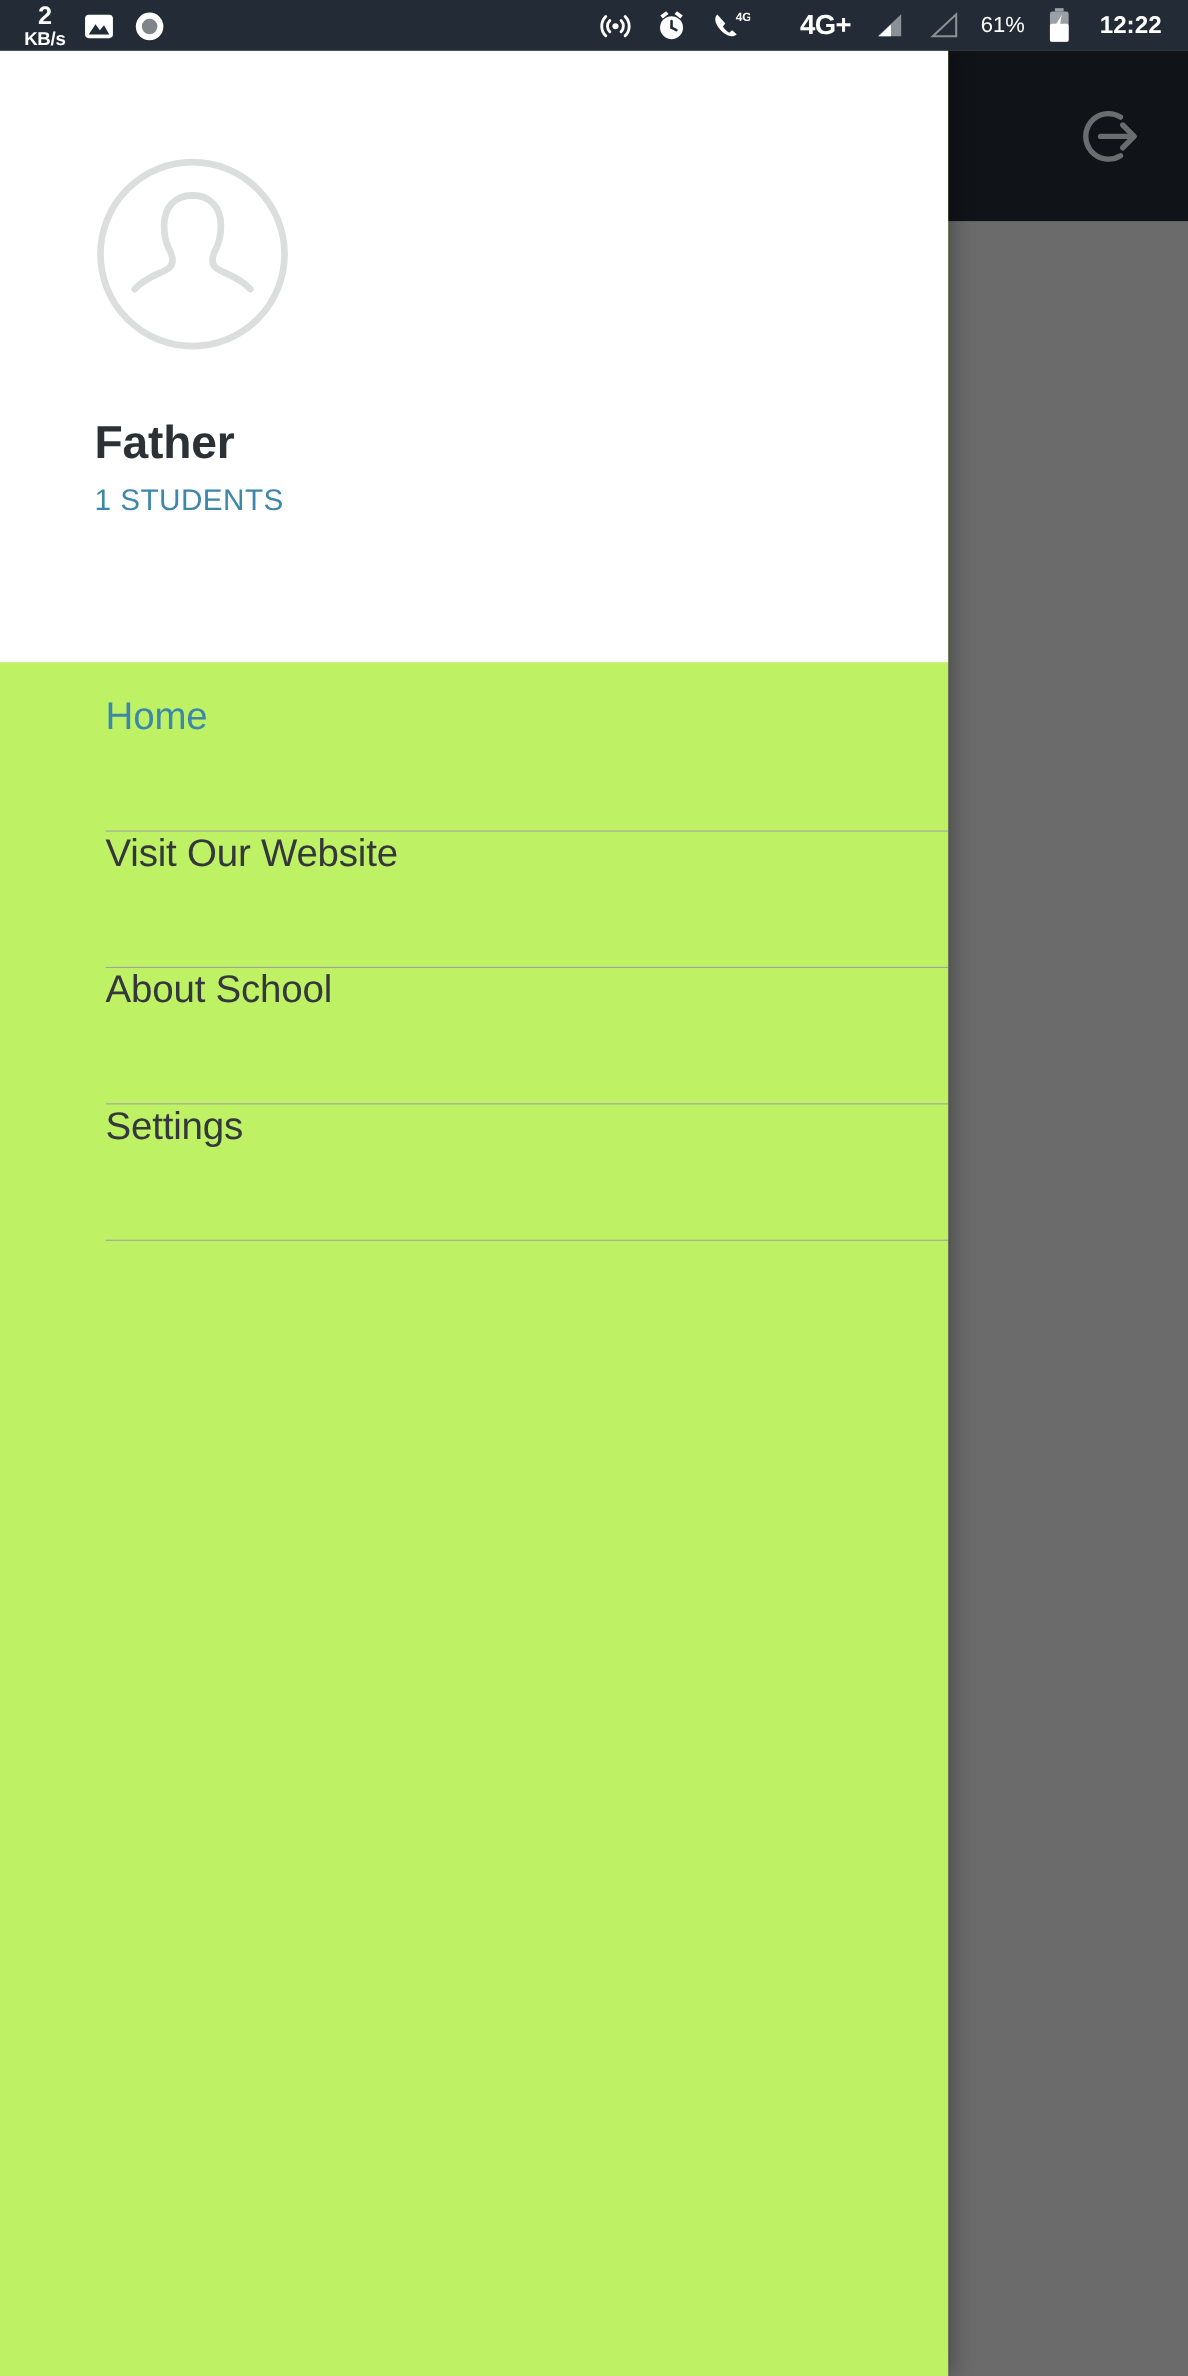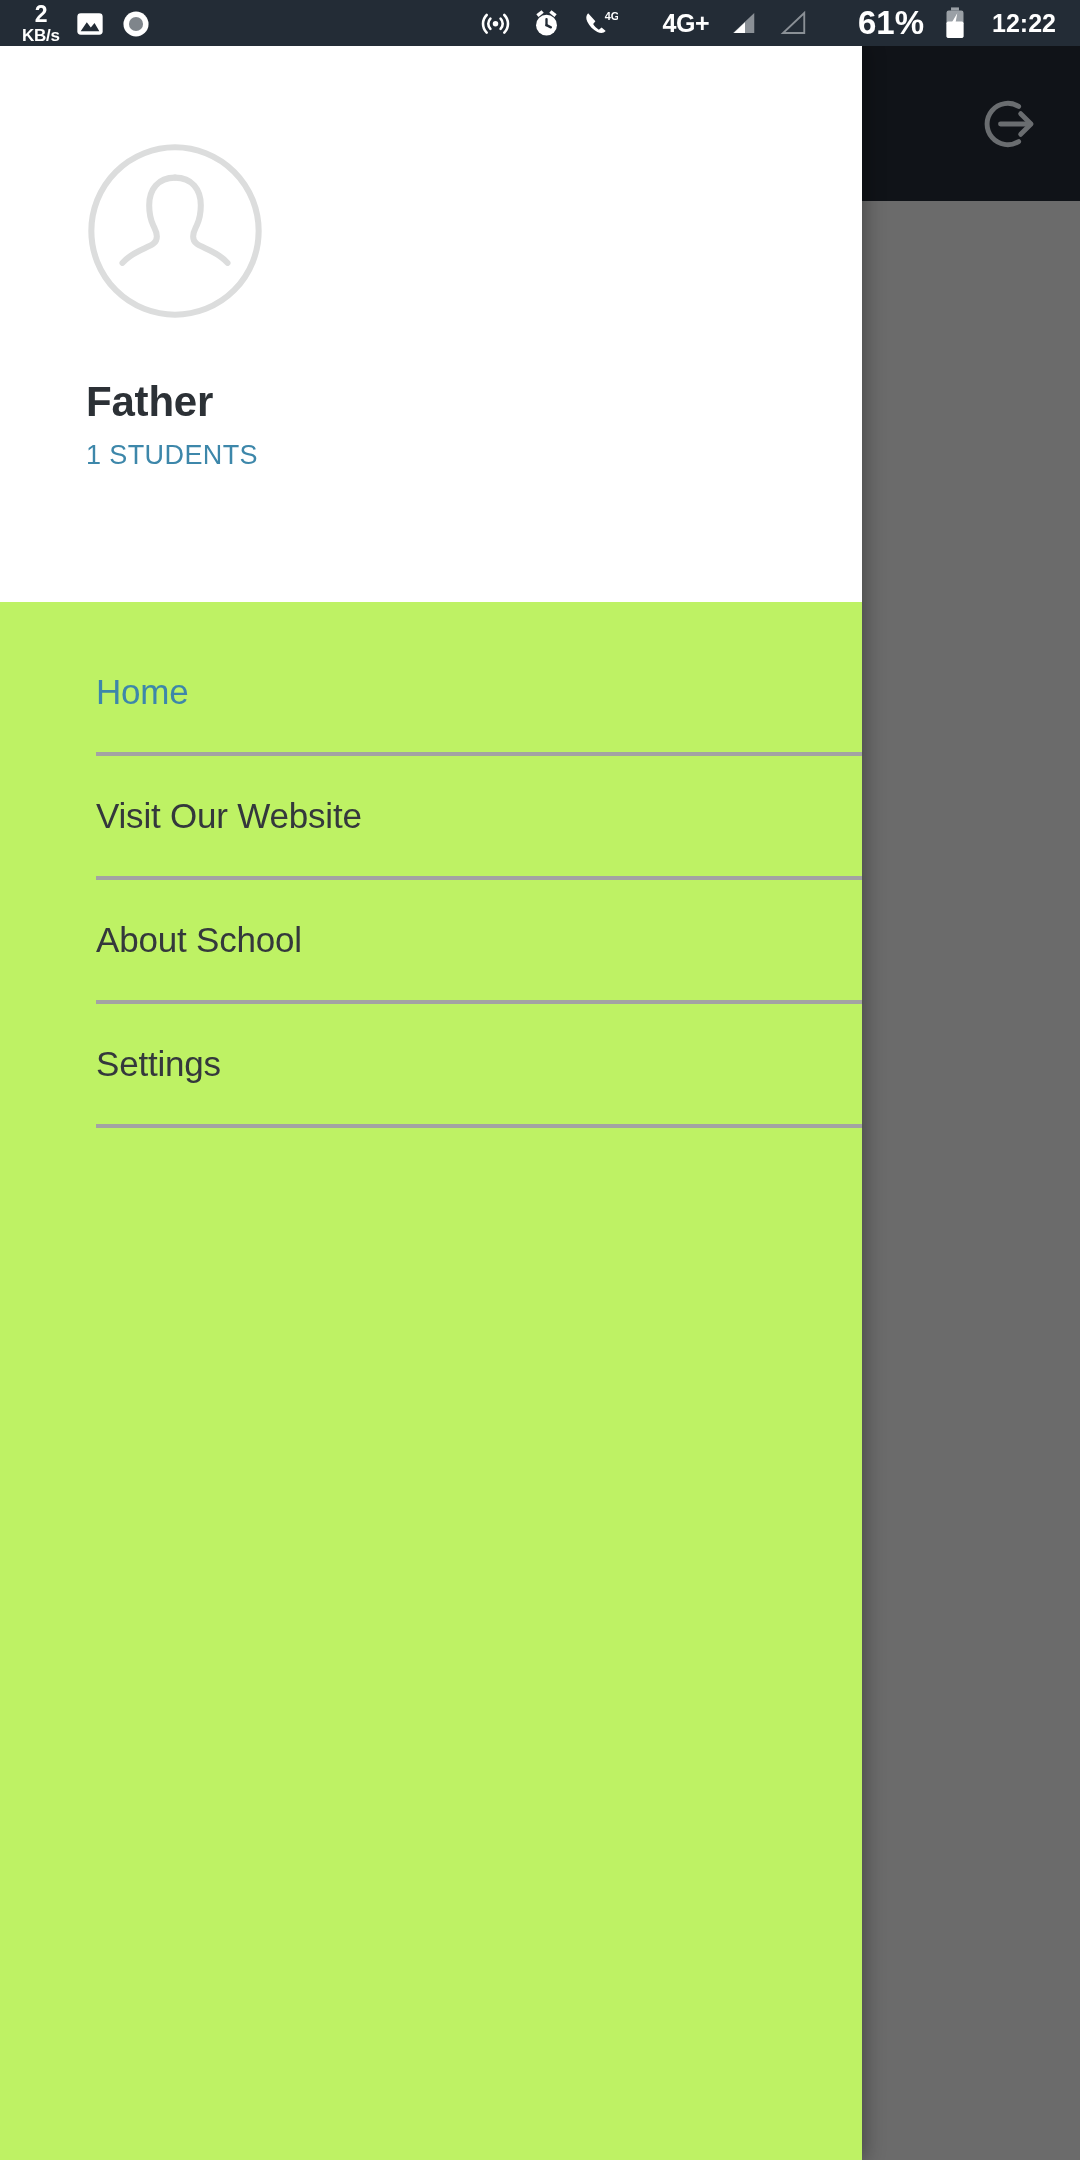"61%" .batt-pct { font-size: 33px -> 20px; font-weight: 700 -> 400; margin-left: 31px -> none }
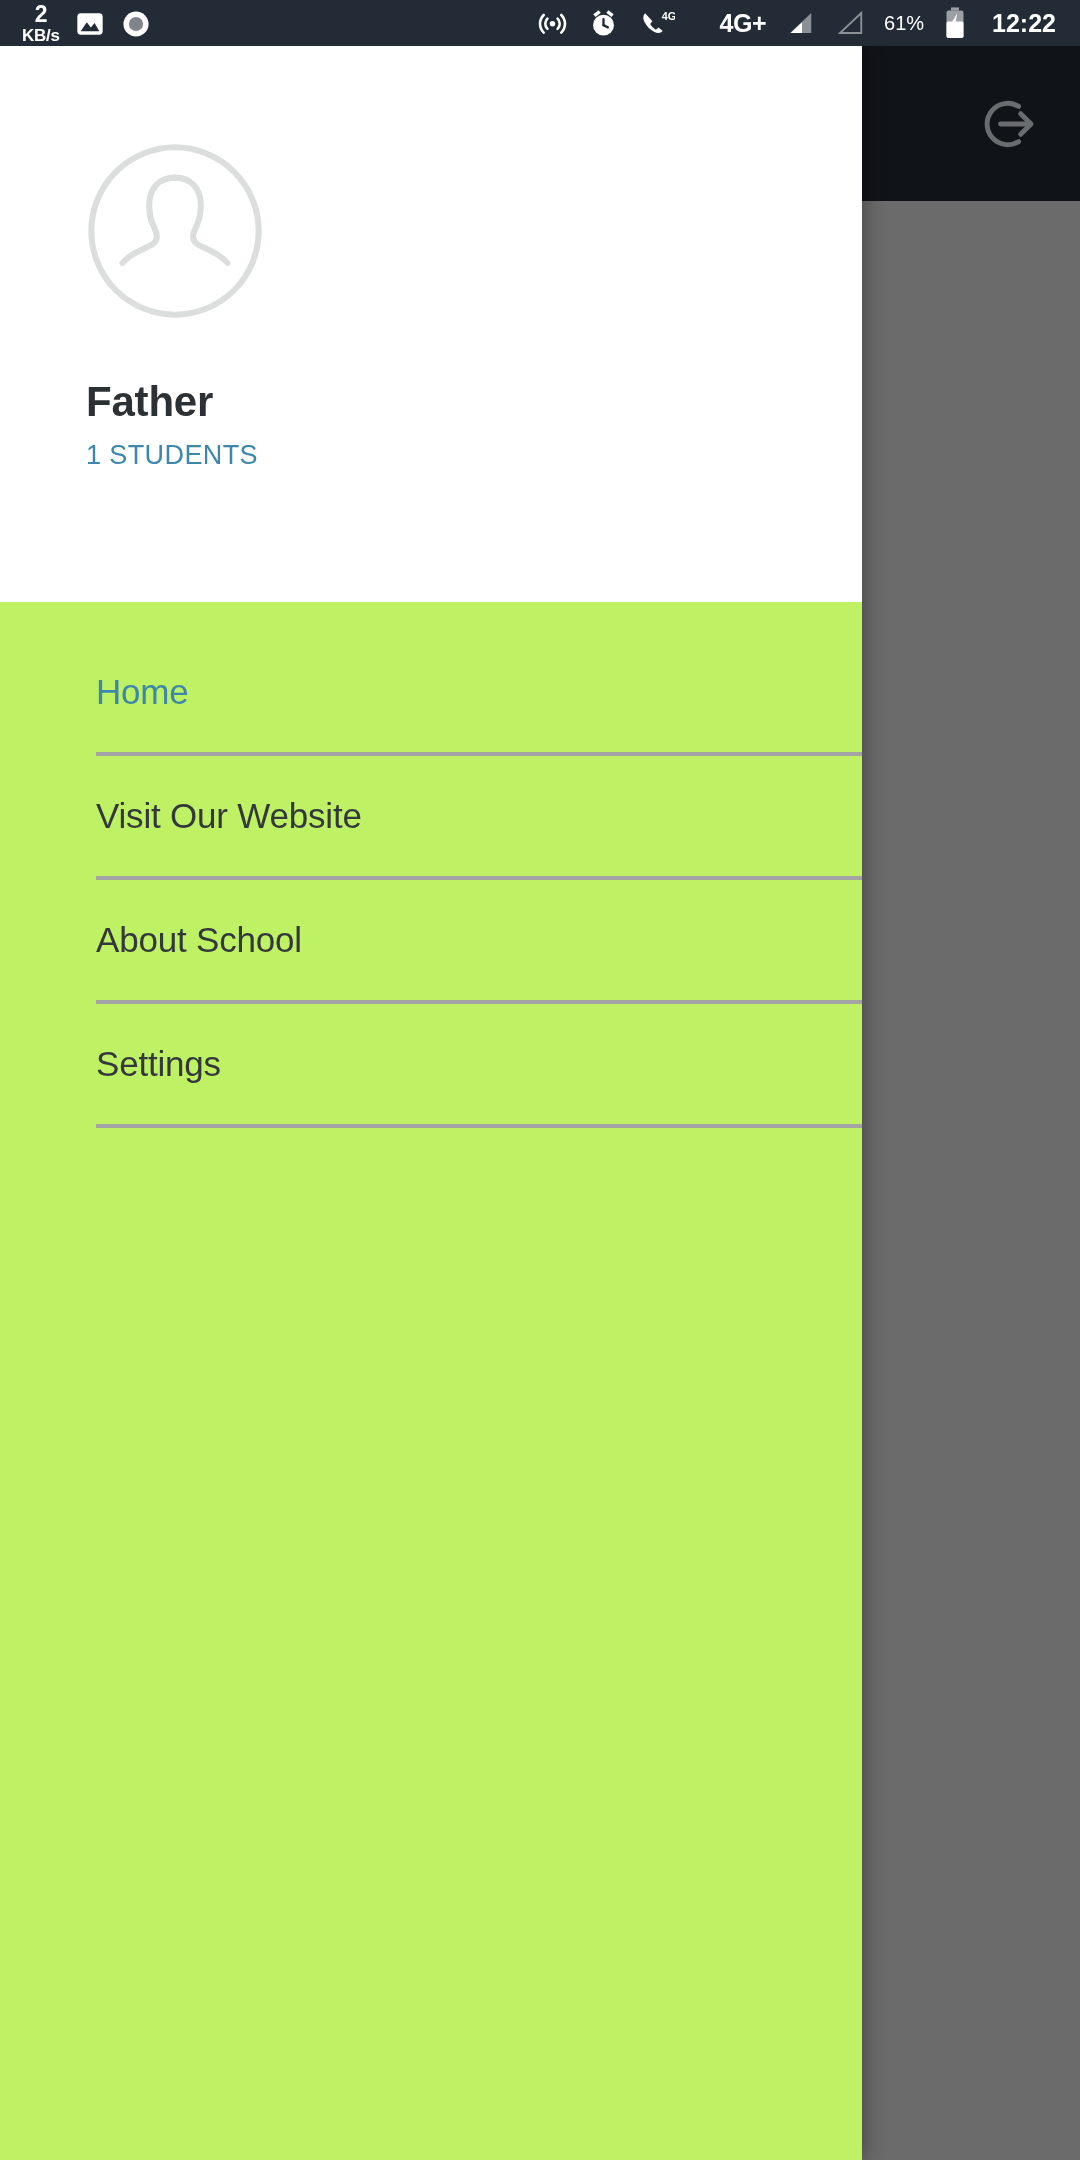"12:22" .clock { font-size: 25px -> 22px }
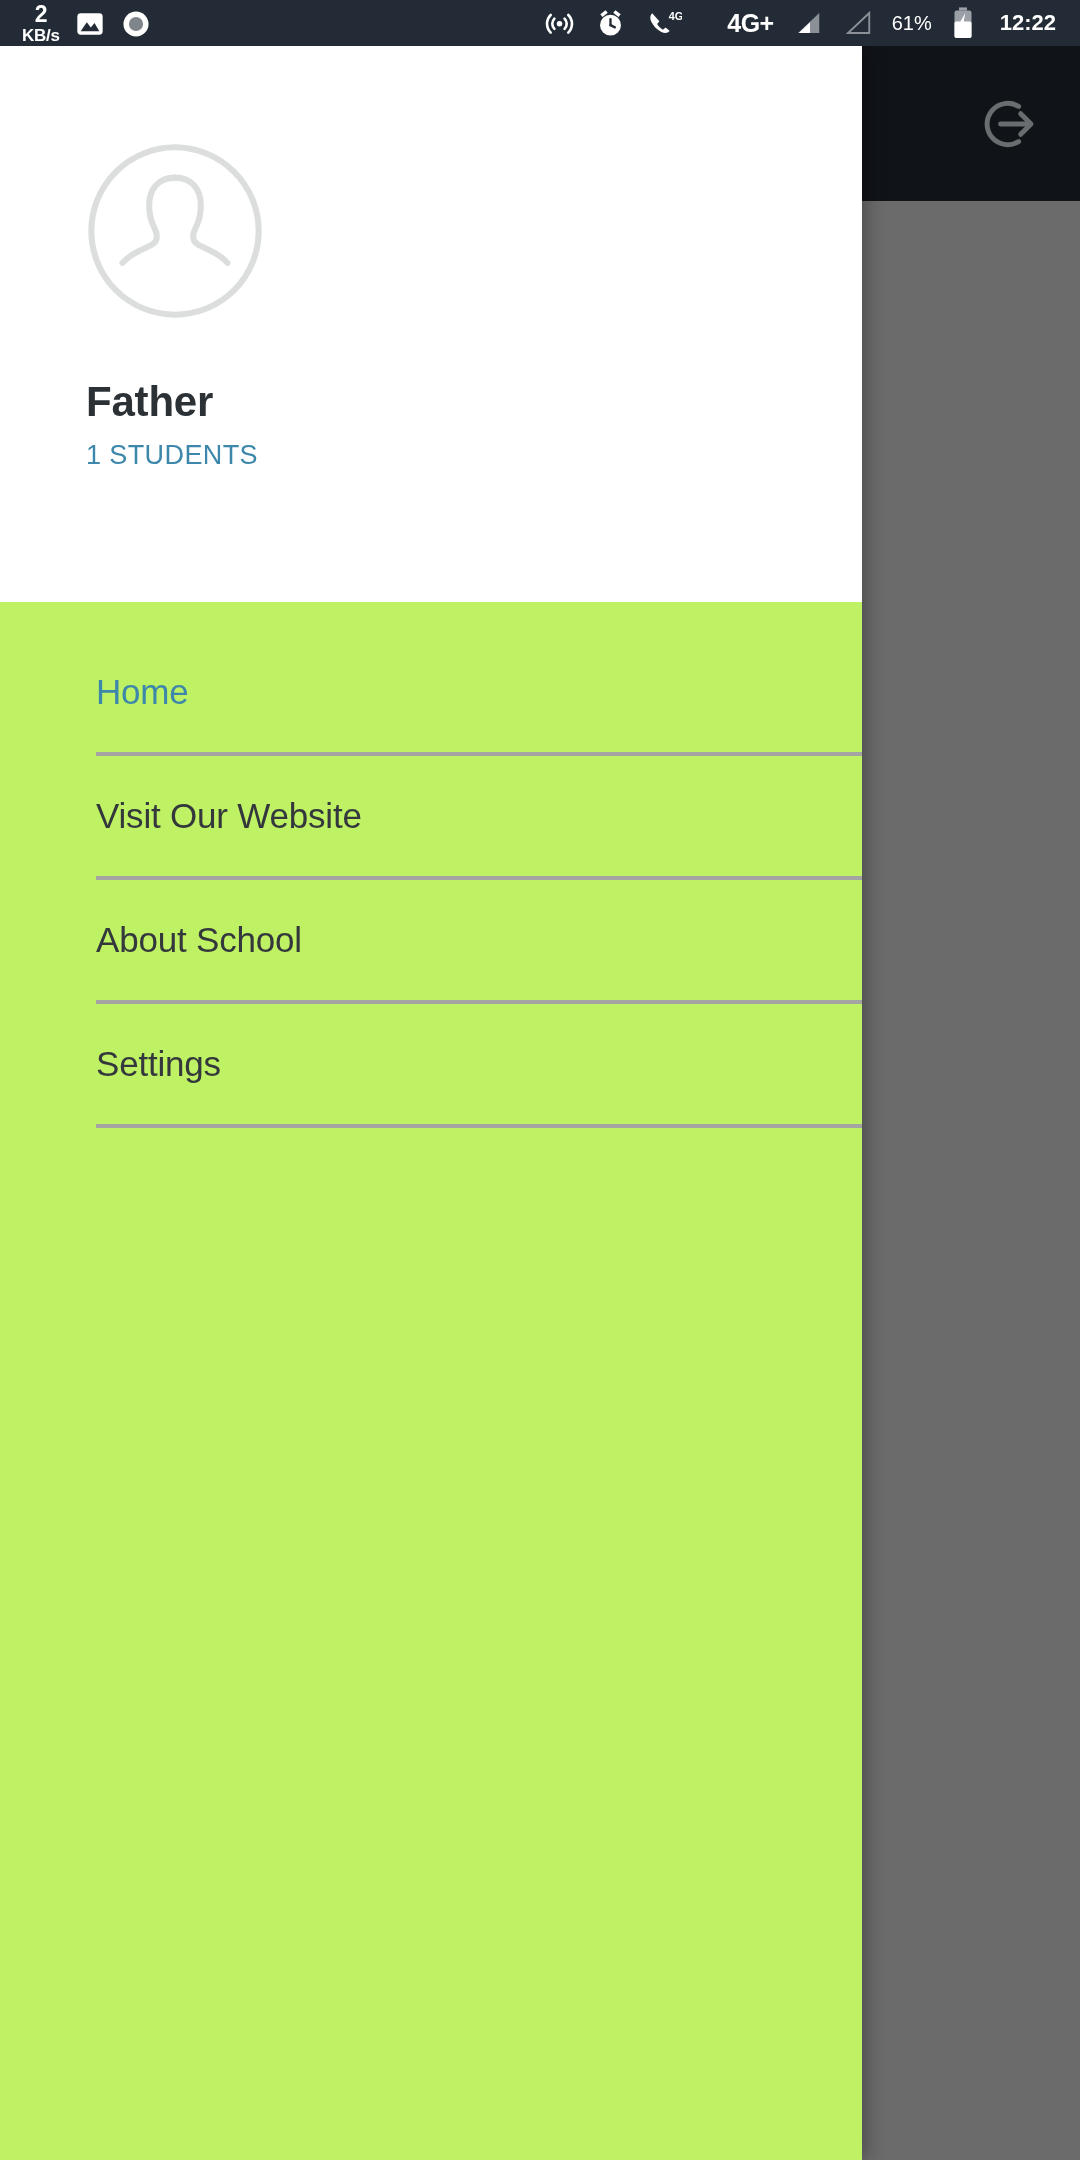"Home" .menu-item { align-items: center -> flex-start; border-bottom: 4px solid #a3a3a3 -> 1px solid #a3a3a3 }
